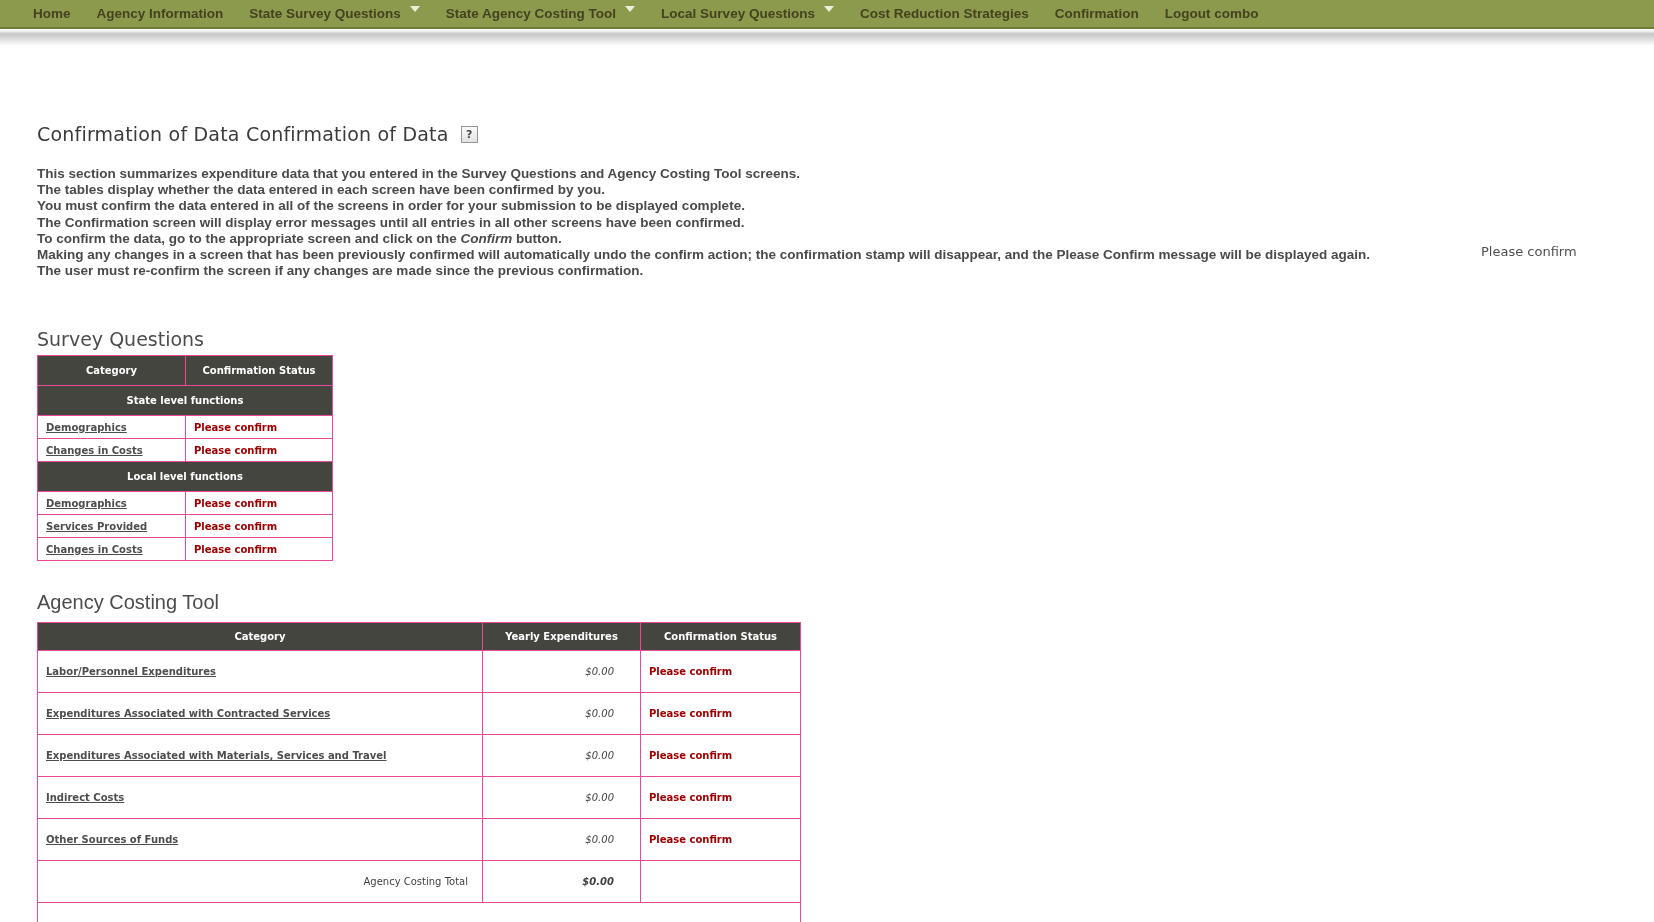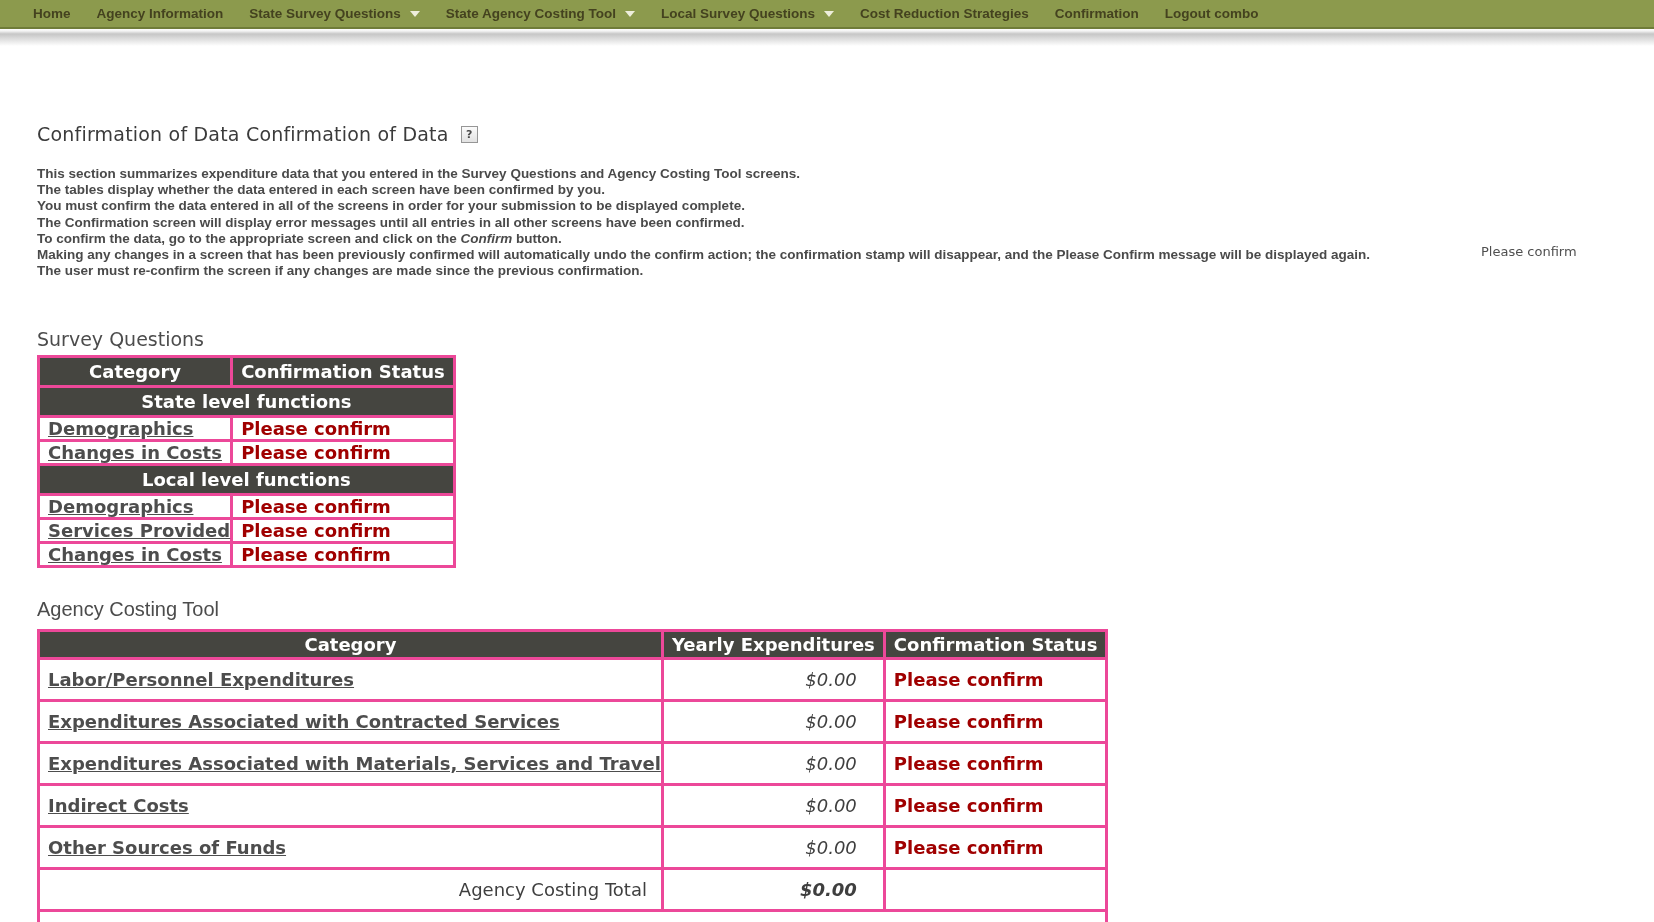"Home" .nav-item { align-items: center -> none }
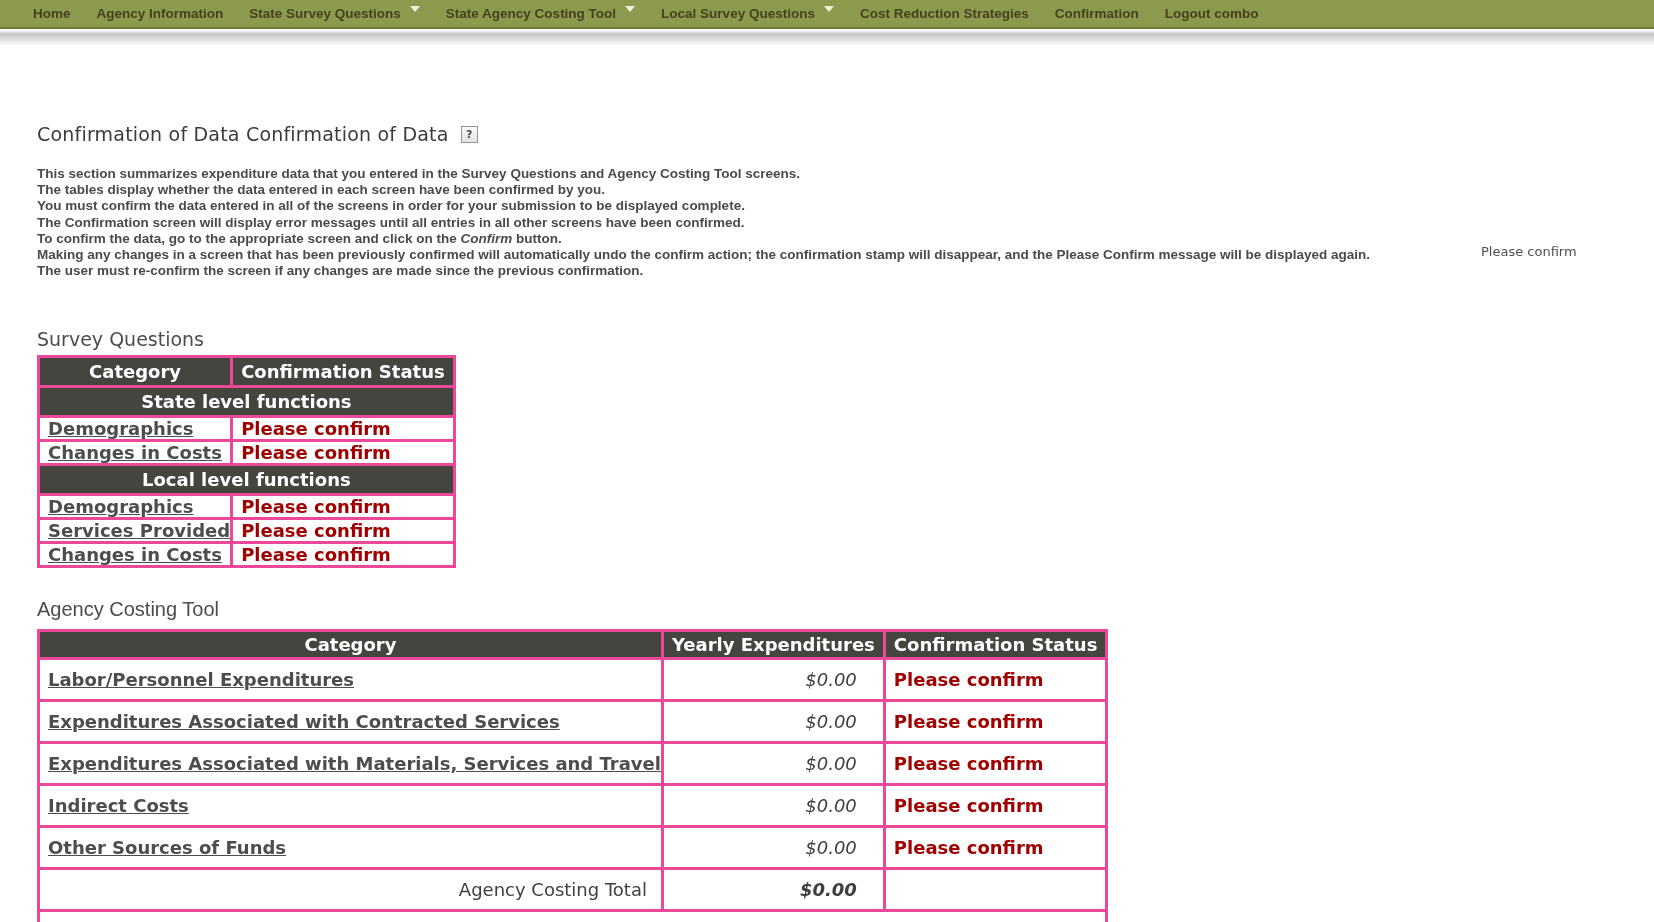"Category" th, td { border: 3px solid #ec4899 -> 1px solid #ec4899; font-size: 18px -> 10px }
